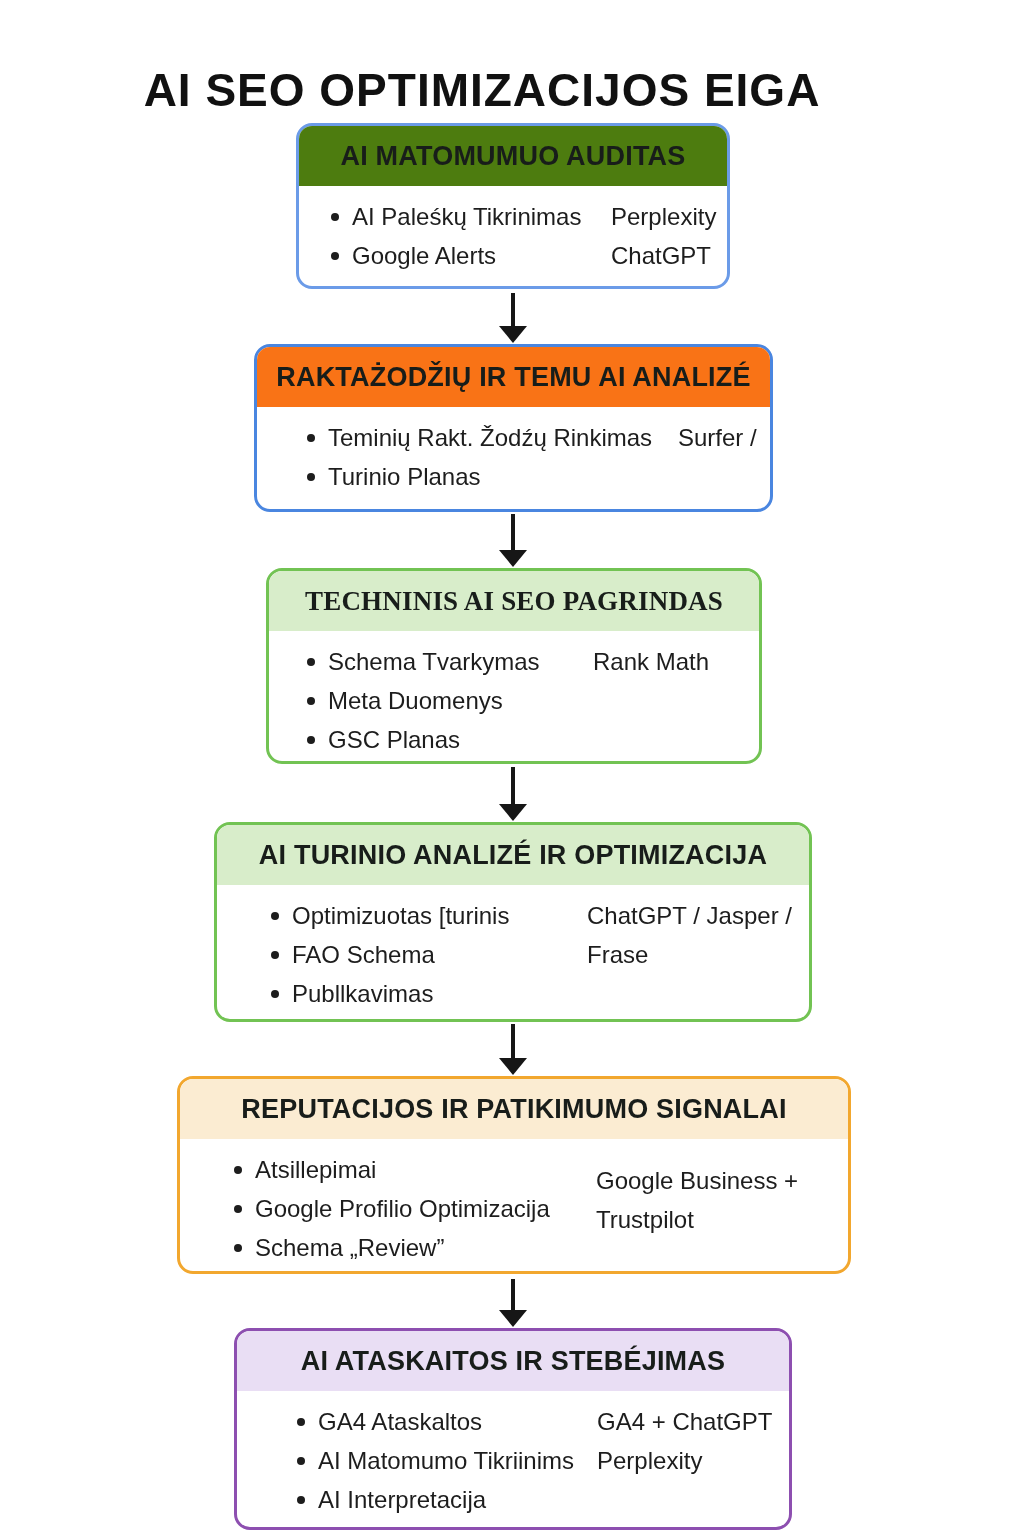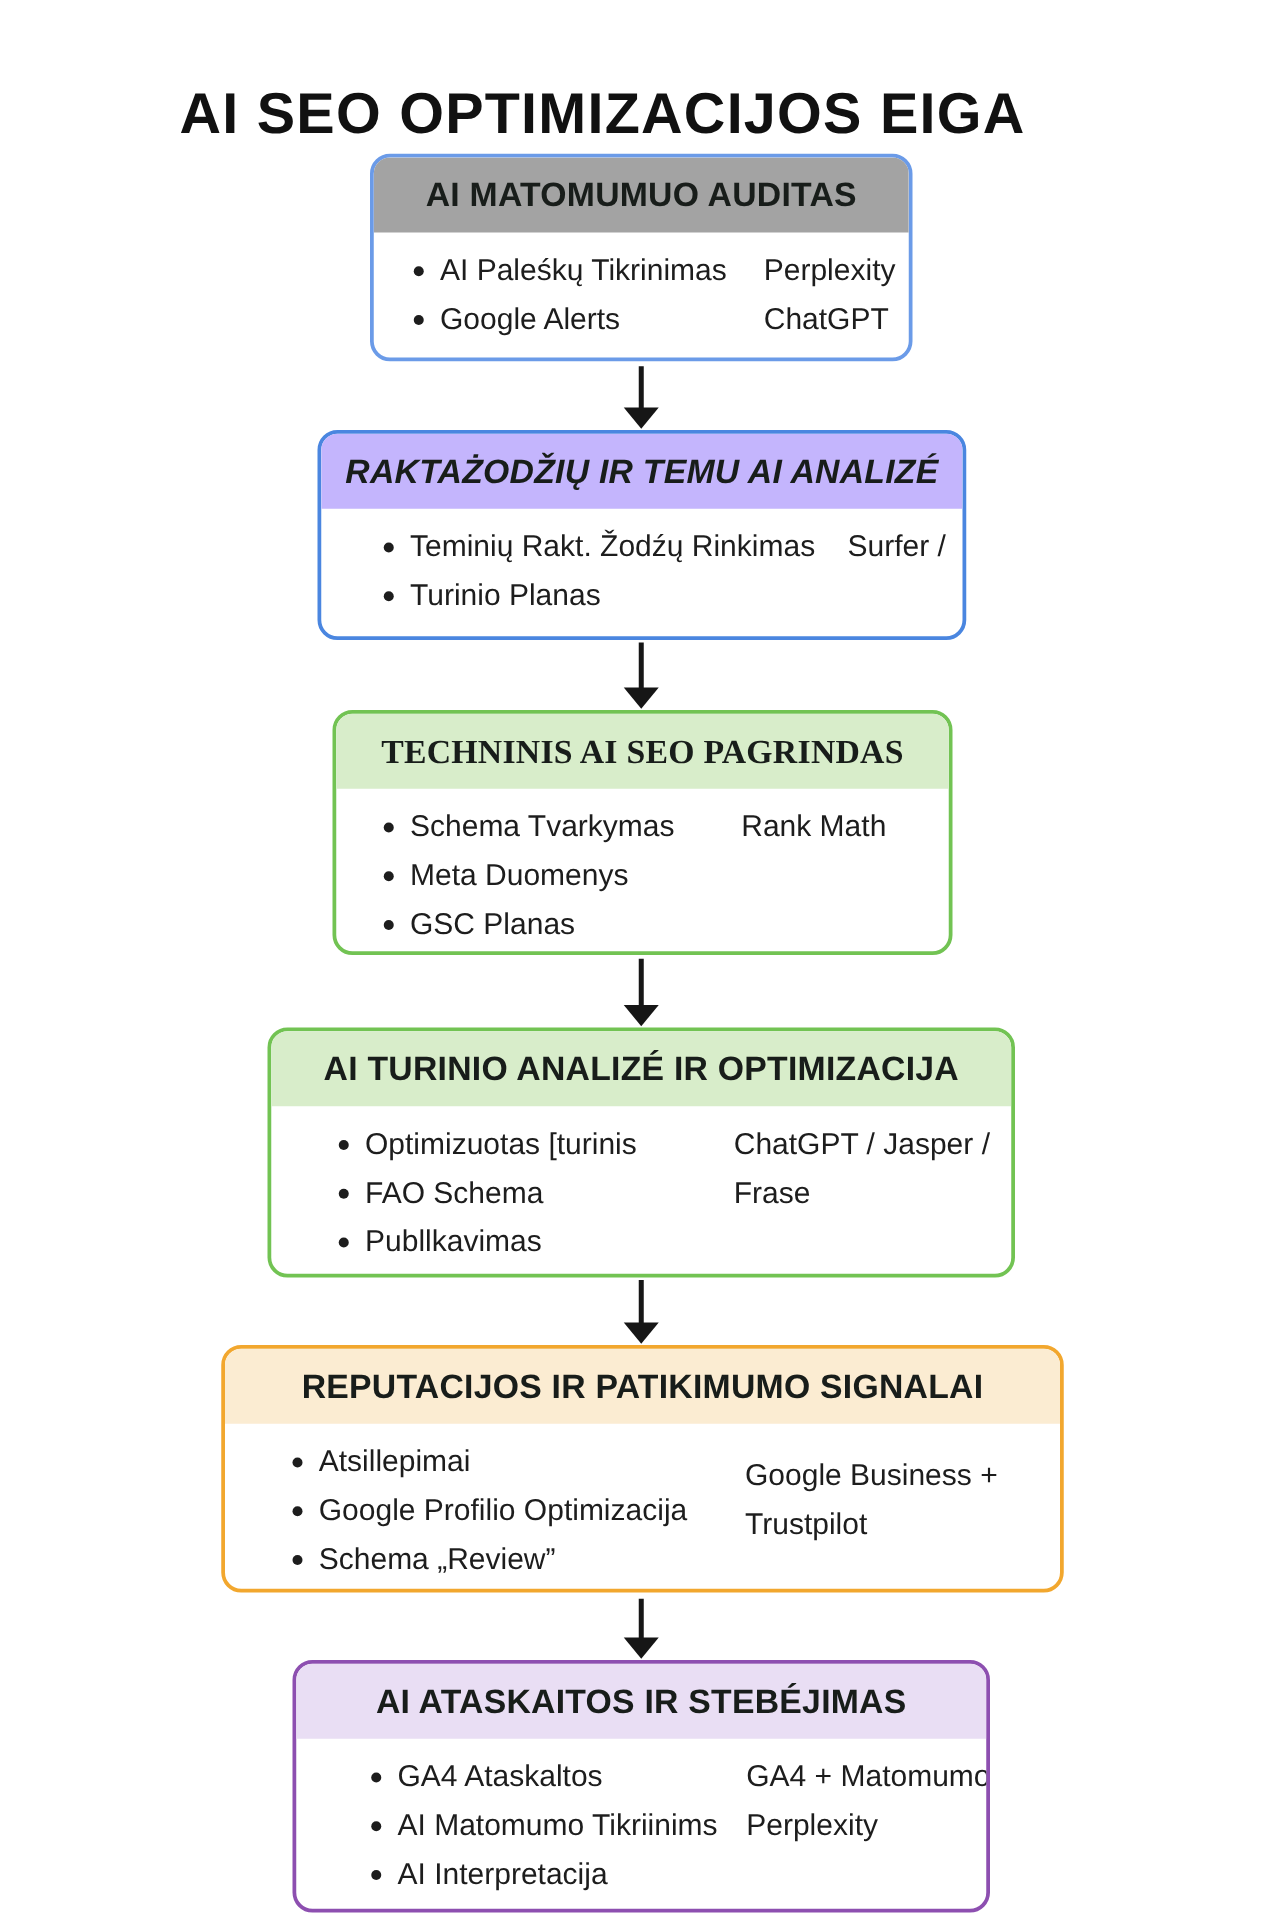"AI MATOMUMUO AUDITAS" .step-1 .hd { background: #a3a3a3 -> #4d7c0f }
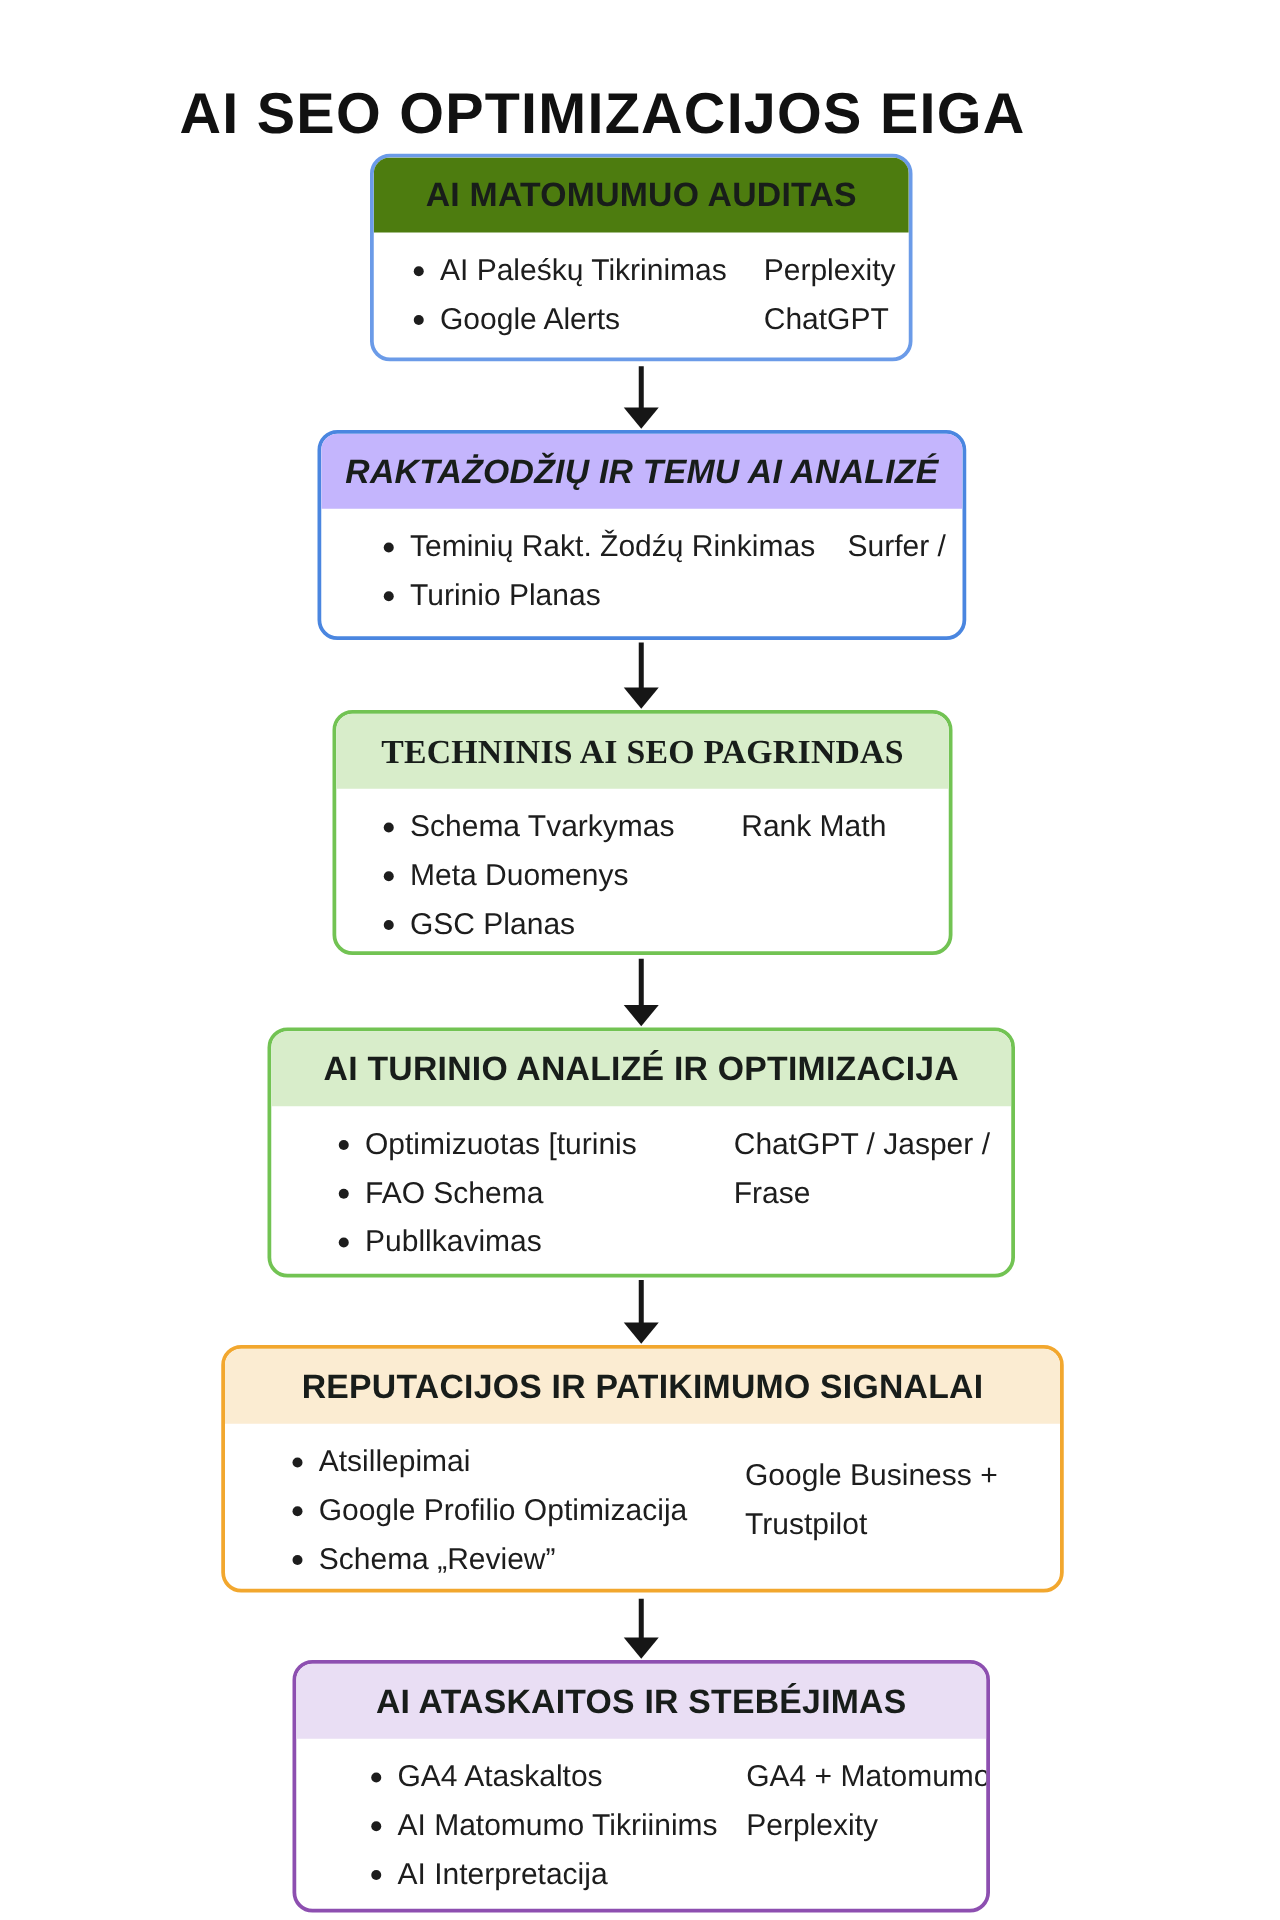"RAKTAŻODŽIŲ IR TEMU AI ANALIZÉ" .step-2 .hd { background: #c4b5fd -> #f97316; font-style: italic -> none }
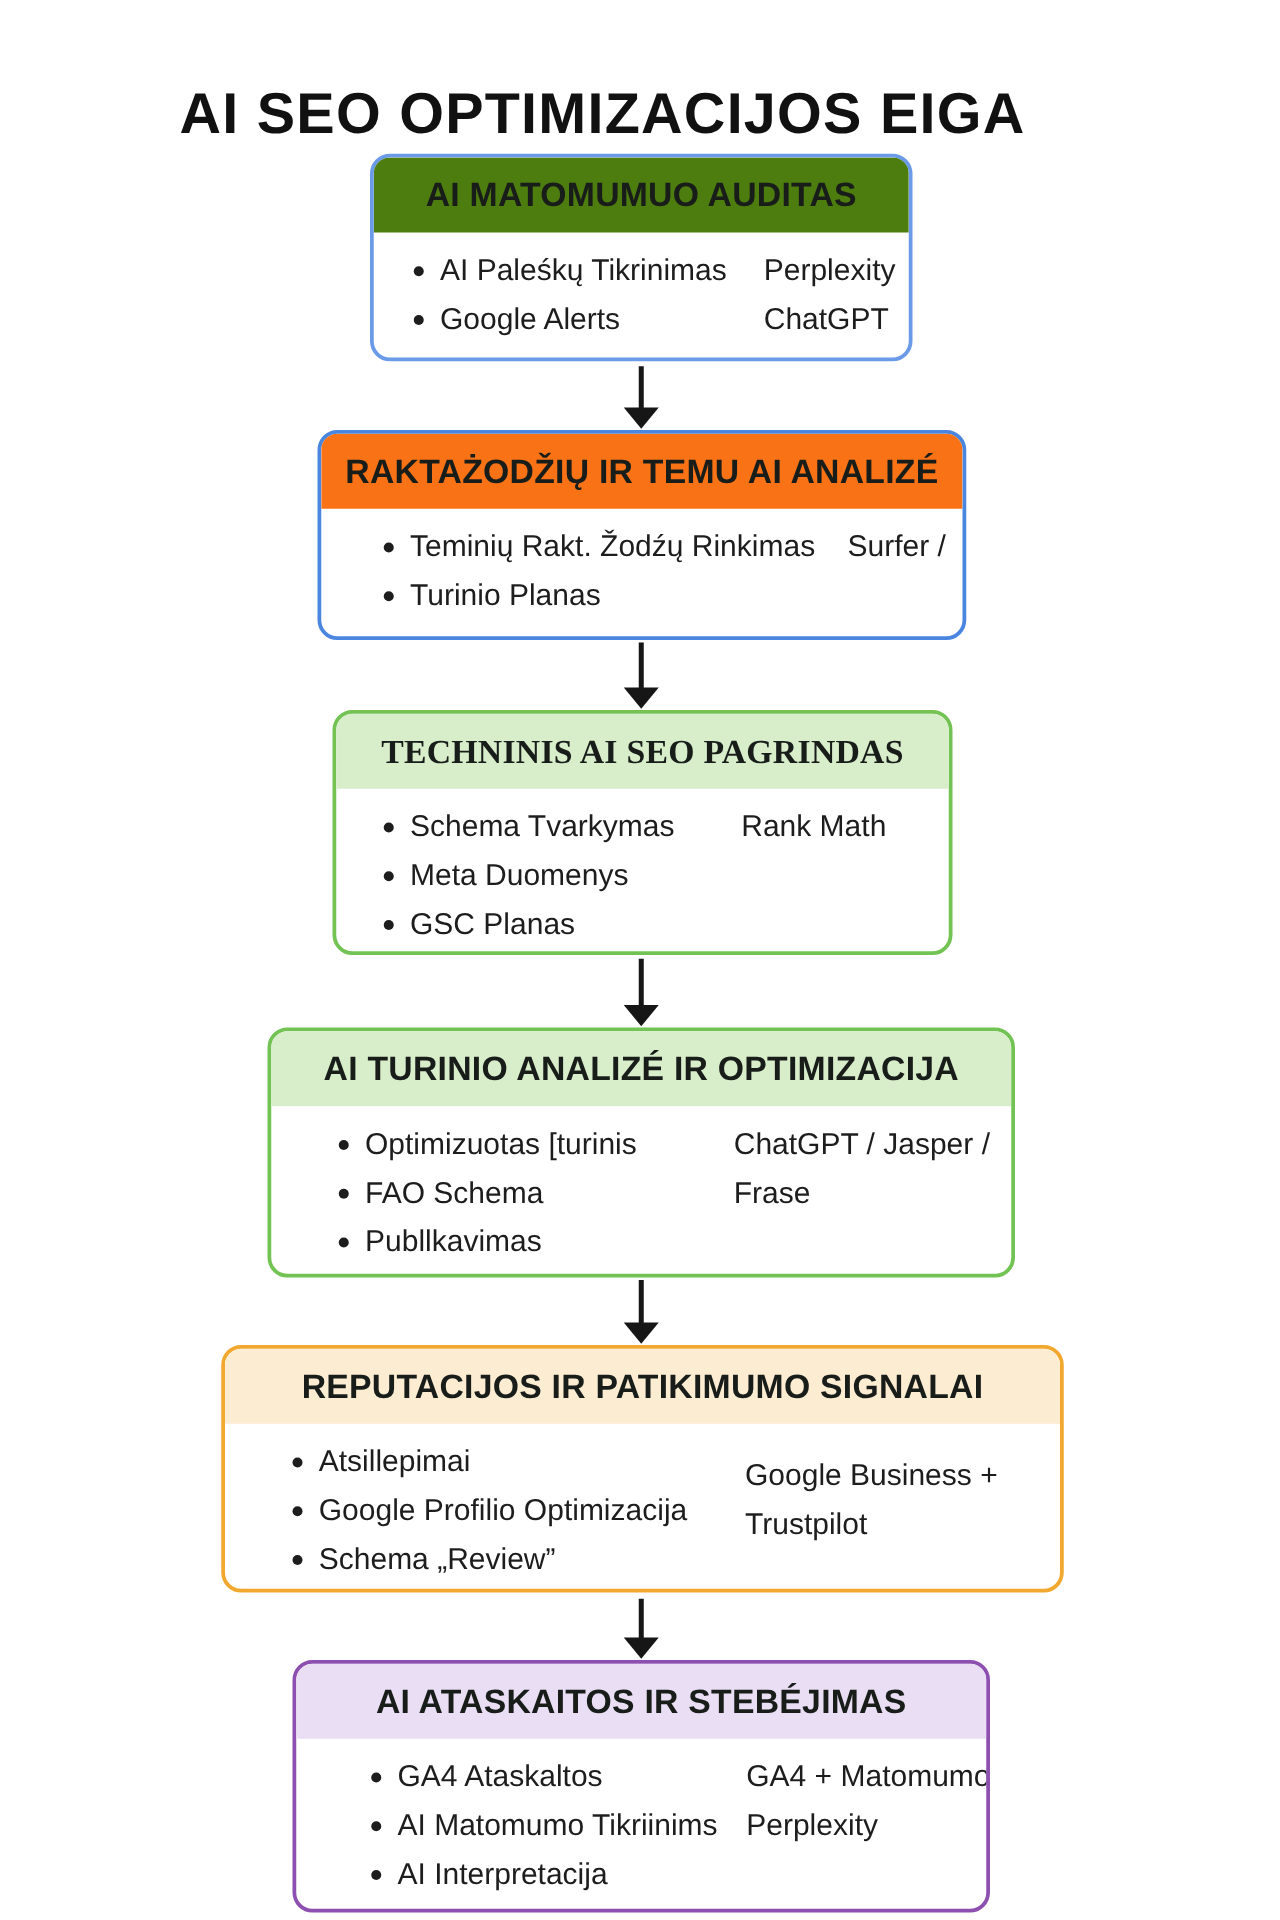"GA4 + Matomumo" div { text: Matomumo -> ChatGPT }
